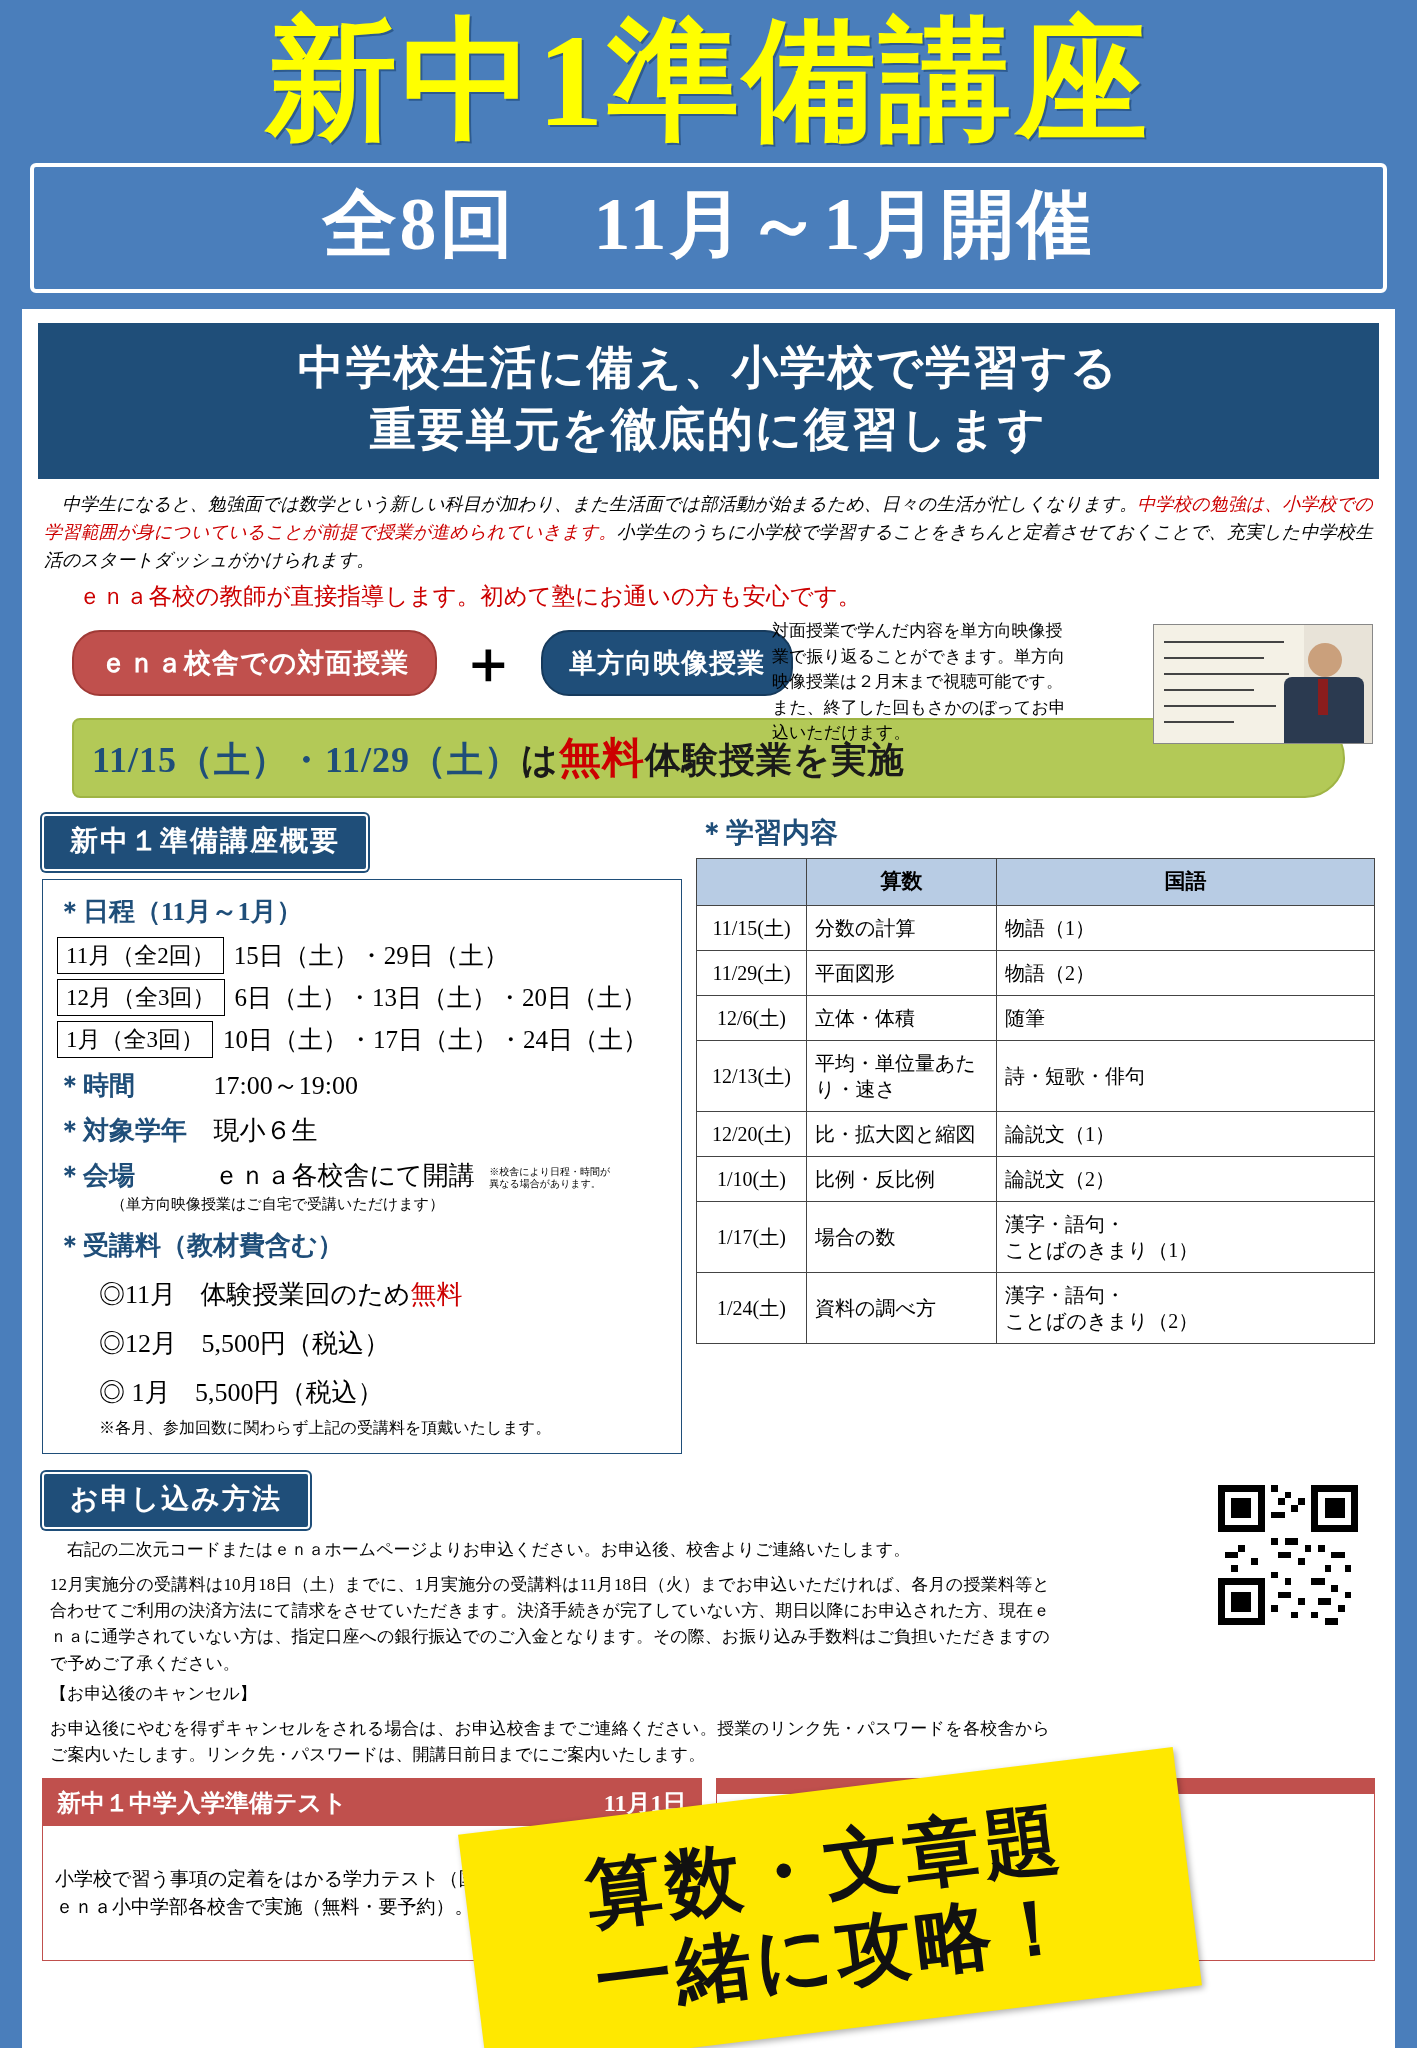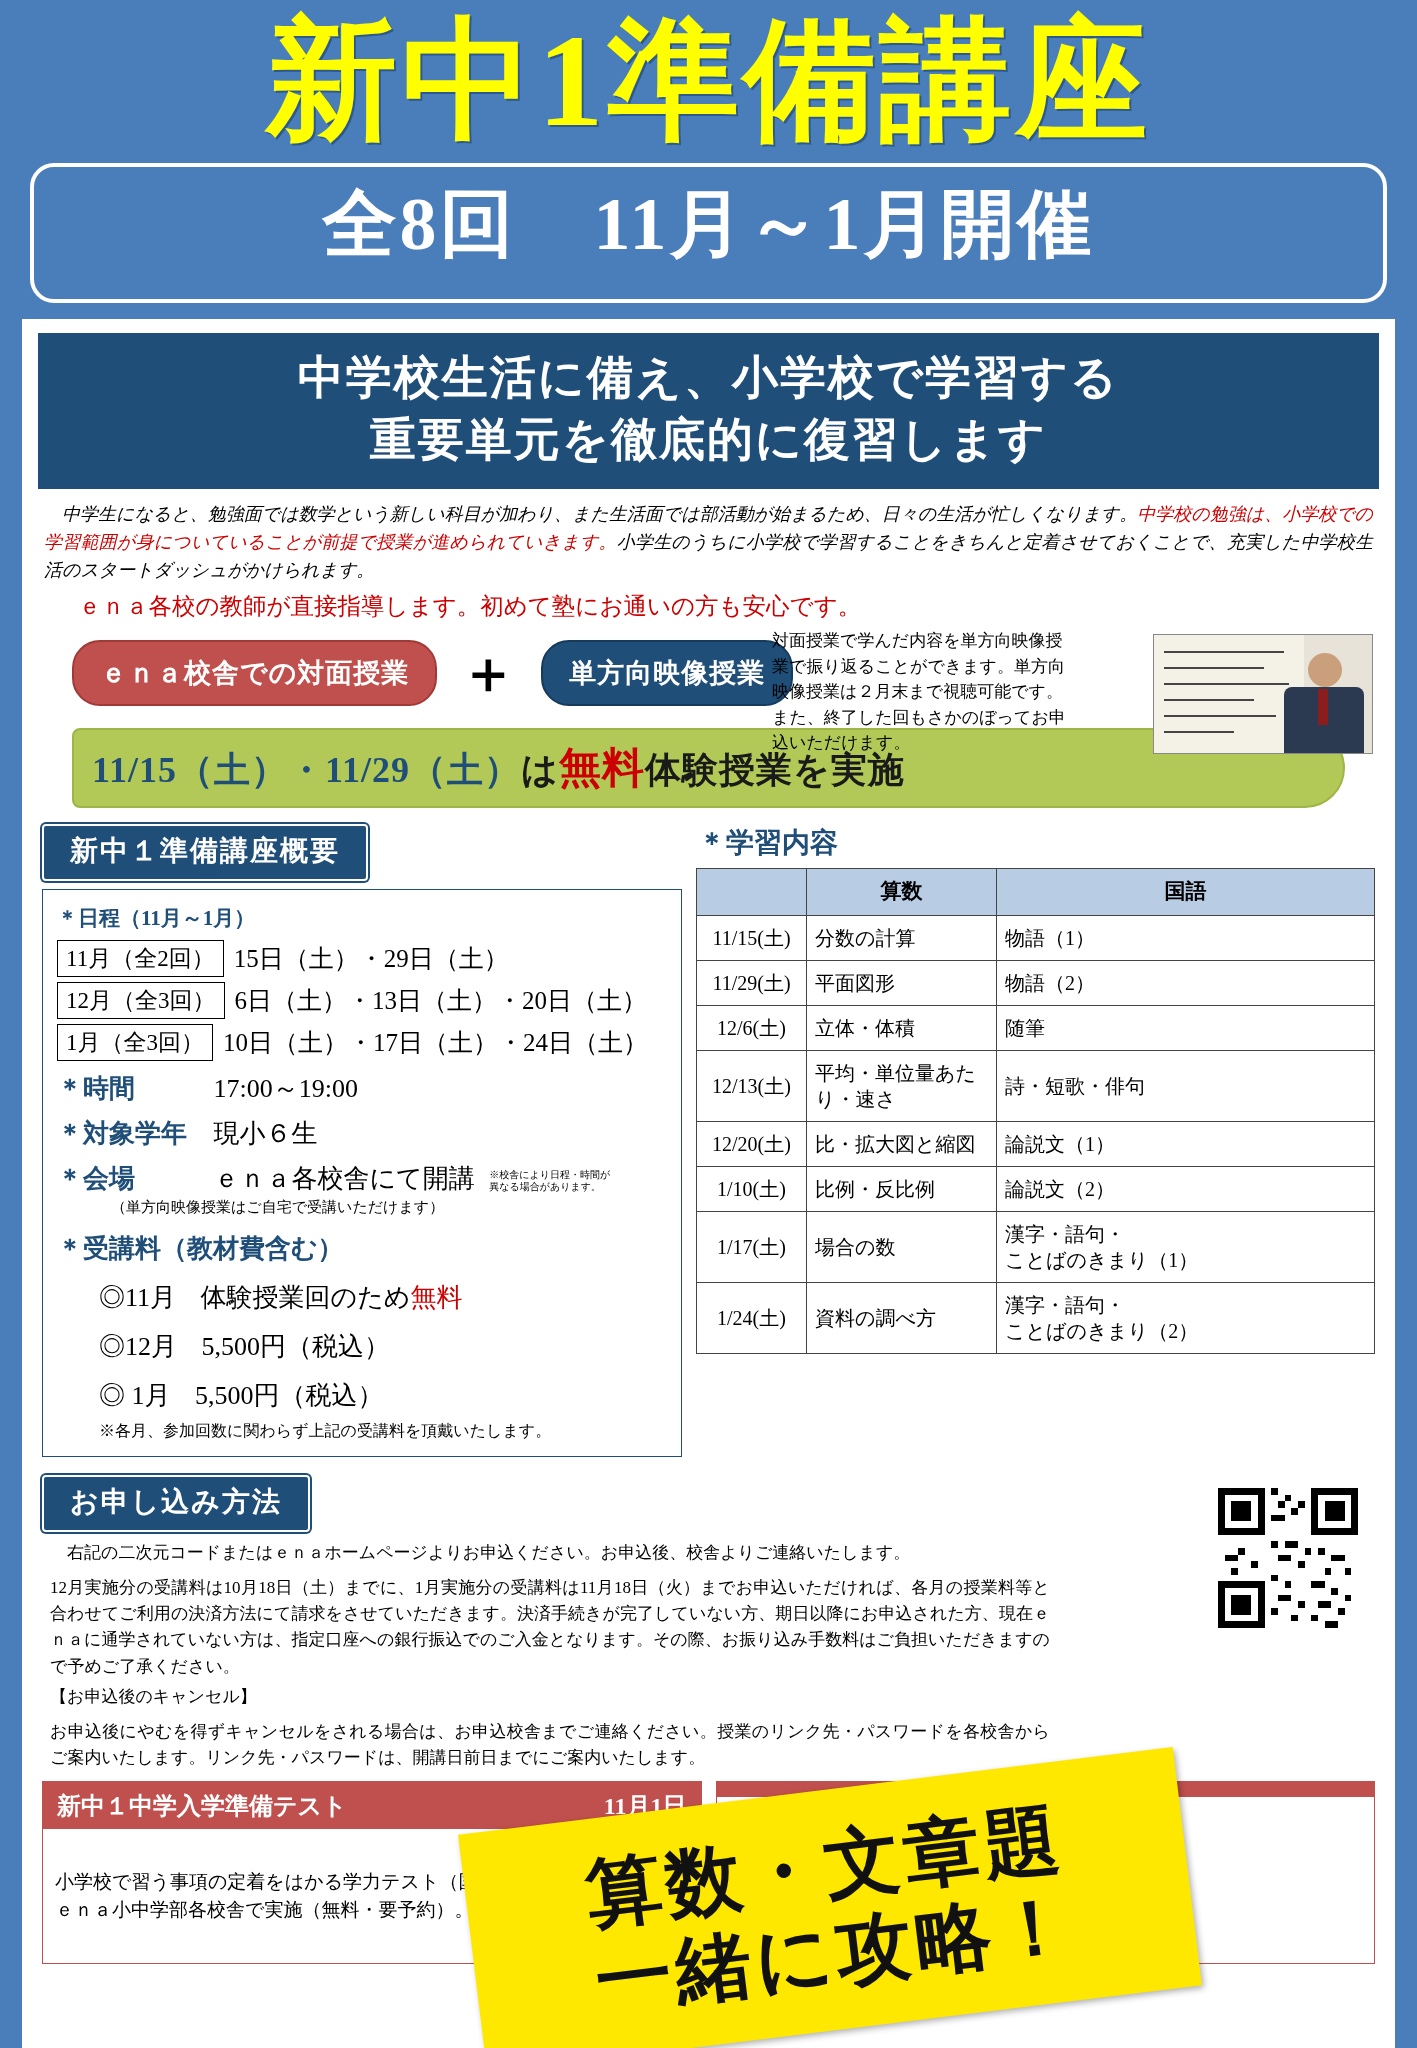"全8回 11月～1月開催" .subtitle-box { border-radius: 24px -> 6px; padding: 8px 0 24px 0 -> 8px 0 14px 0 }
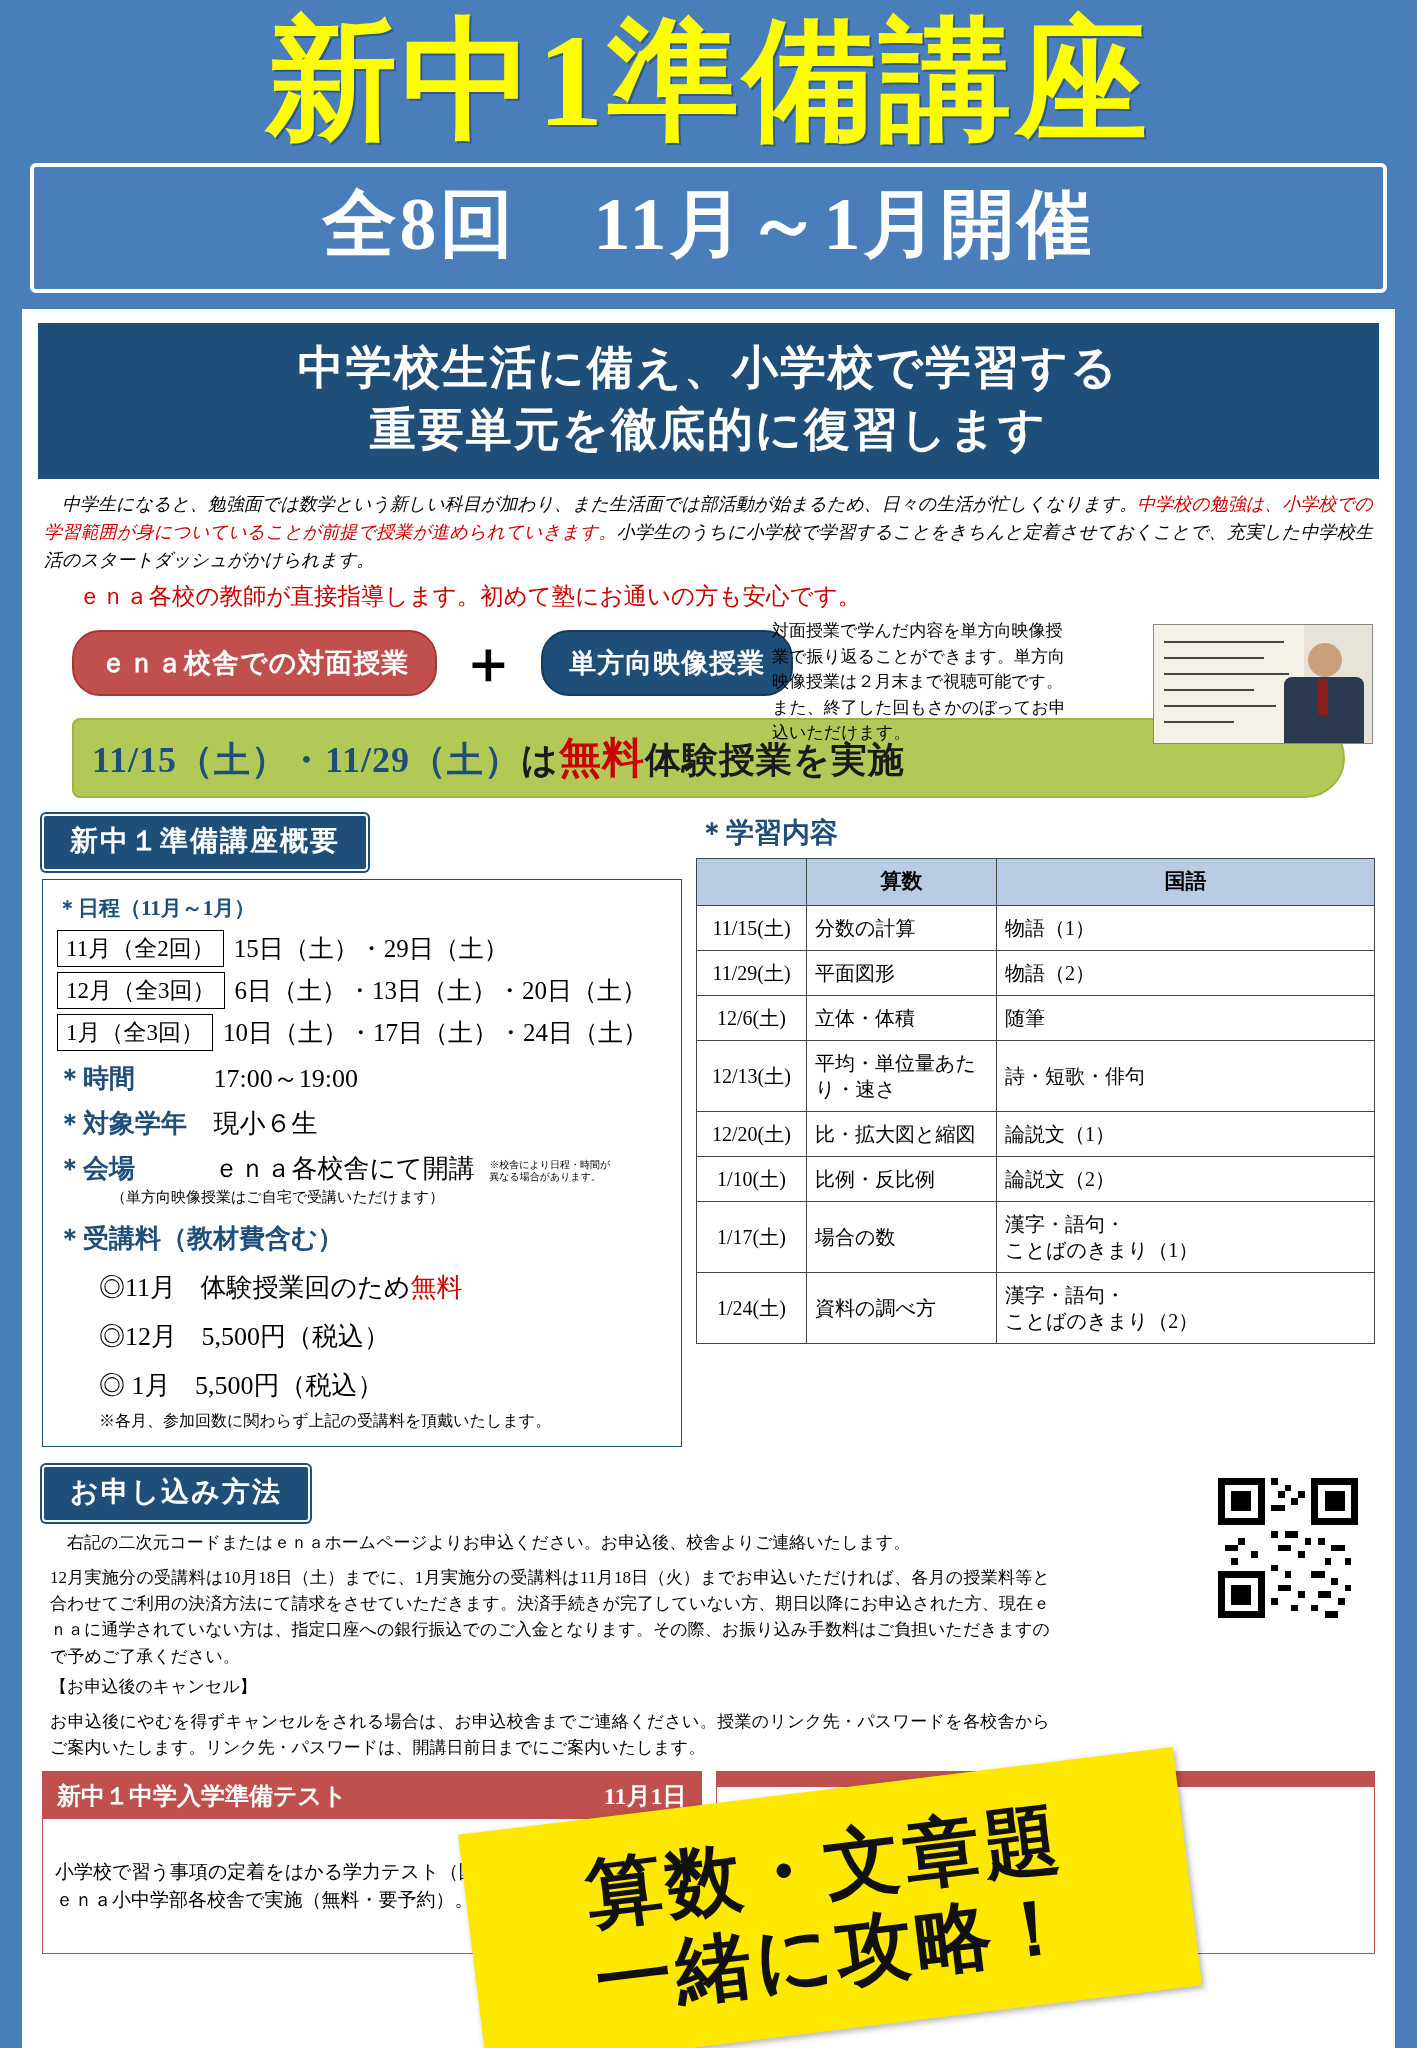"＊日程（11月～1月）" .row-label { font-size: 21px -> 26px }
